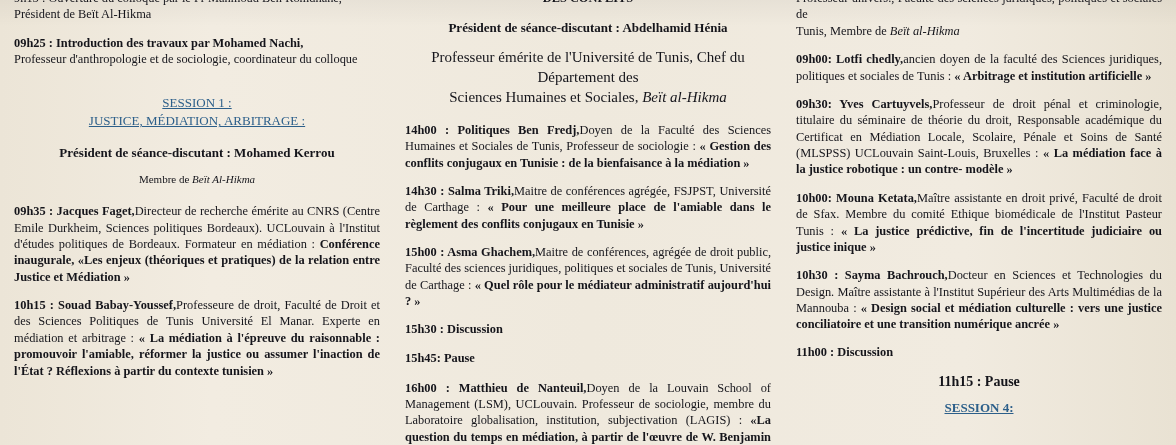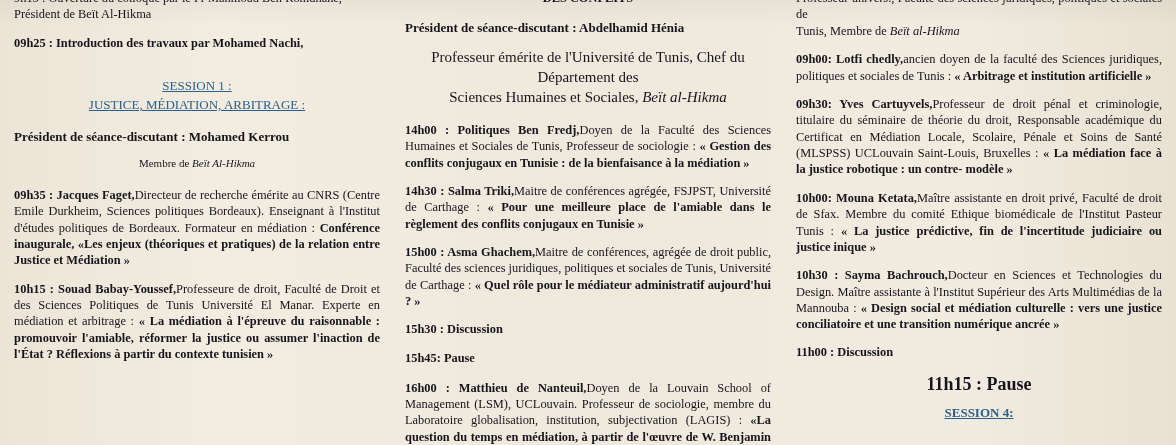"Président de séance-discutant :" .pres { text-align: none -> center }
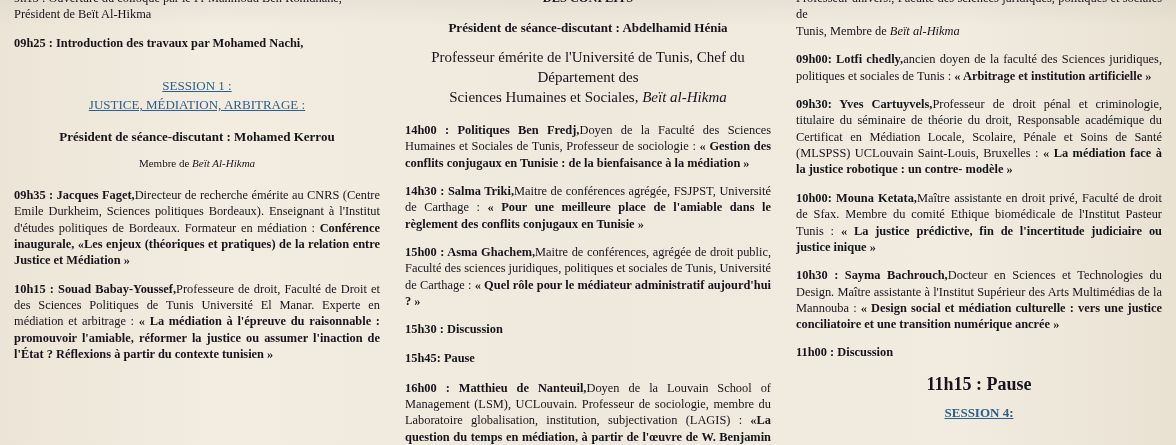"Professeur d'anthropologie et de" span { html: none -> <span>Professeur d'anthropologie et de sociologie, coordinateur du colloque</span> }
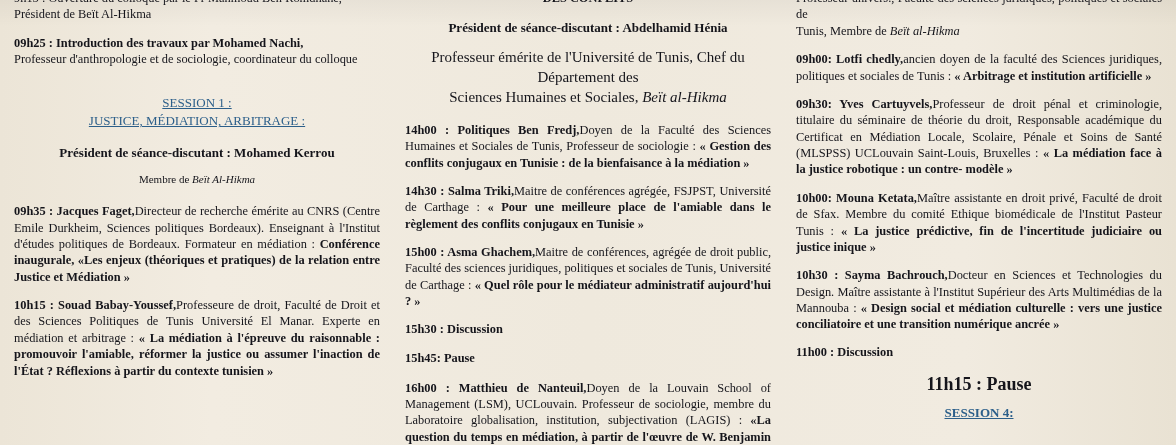"Directeur de recherche émérite au" span { text: Enseignant -> UCLouvain }
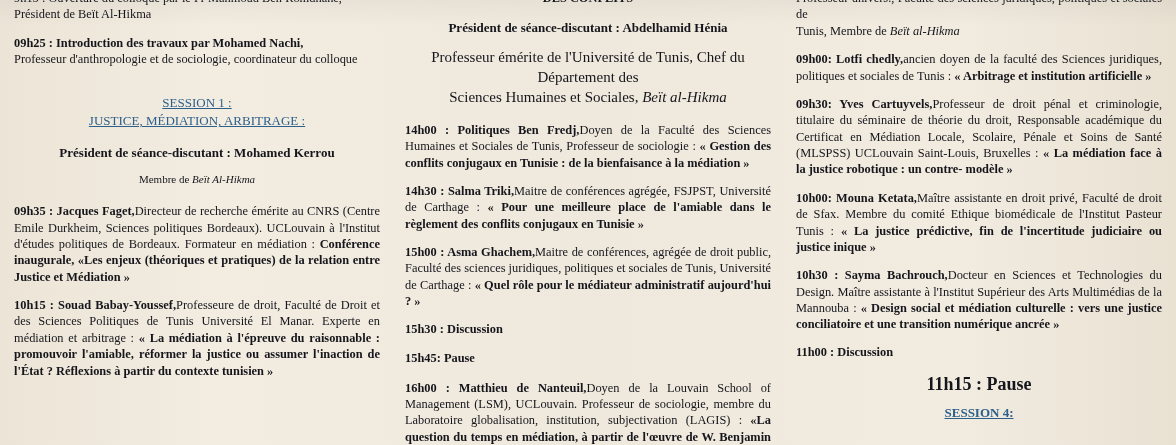"11h15 : Pause" .pause-ctr { font-size: 18px -> 14px }
